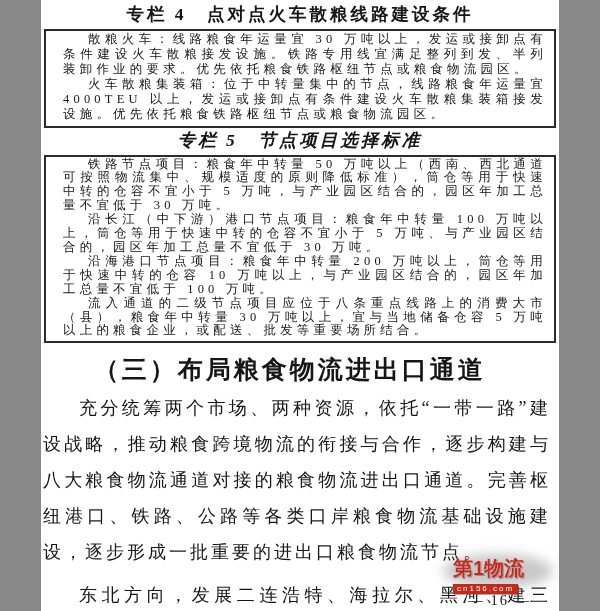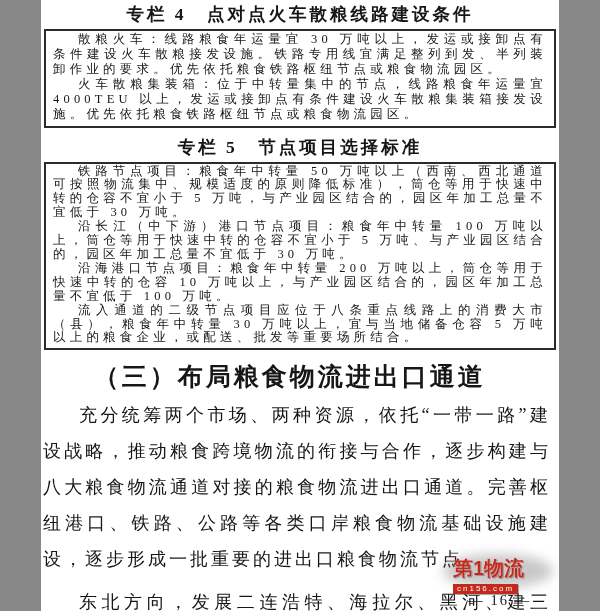"散粮火车：线路粮食年运量宜 30" .info-box { padding: 1px 7px 3px 7px -> 1px 7px 3px 17px }
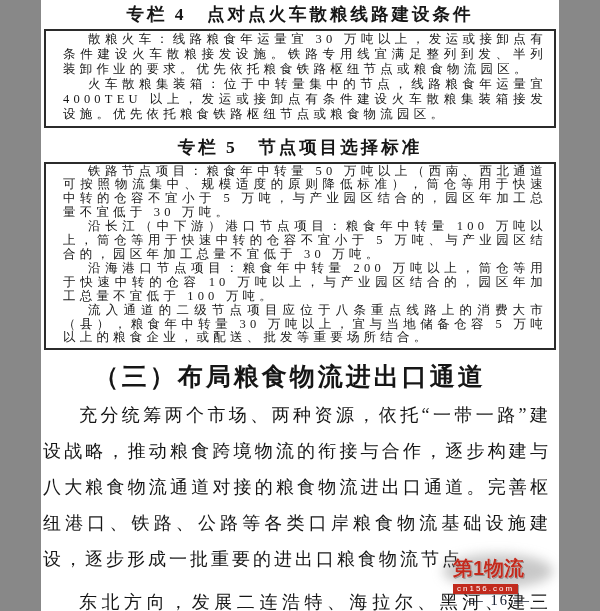"专栏 5 节点项目选择标准" .box-title.second { font-style: none -> italic; padding-top: 7px -> 0 }
